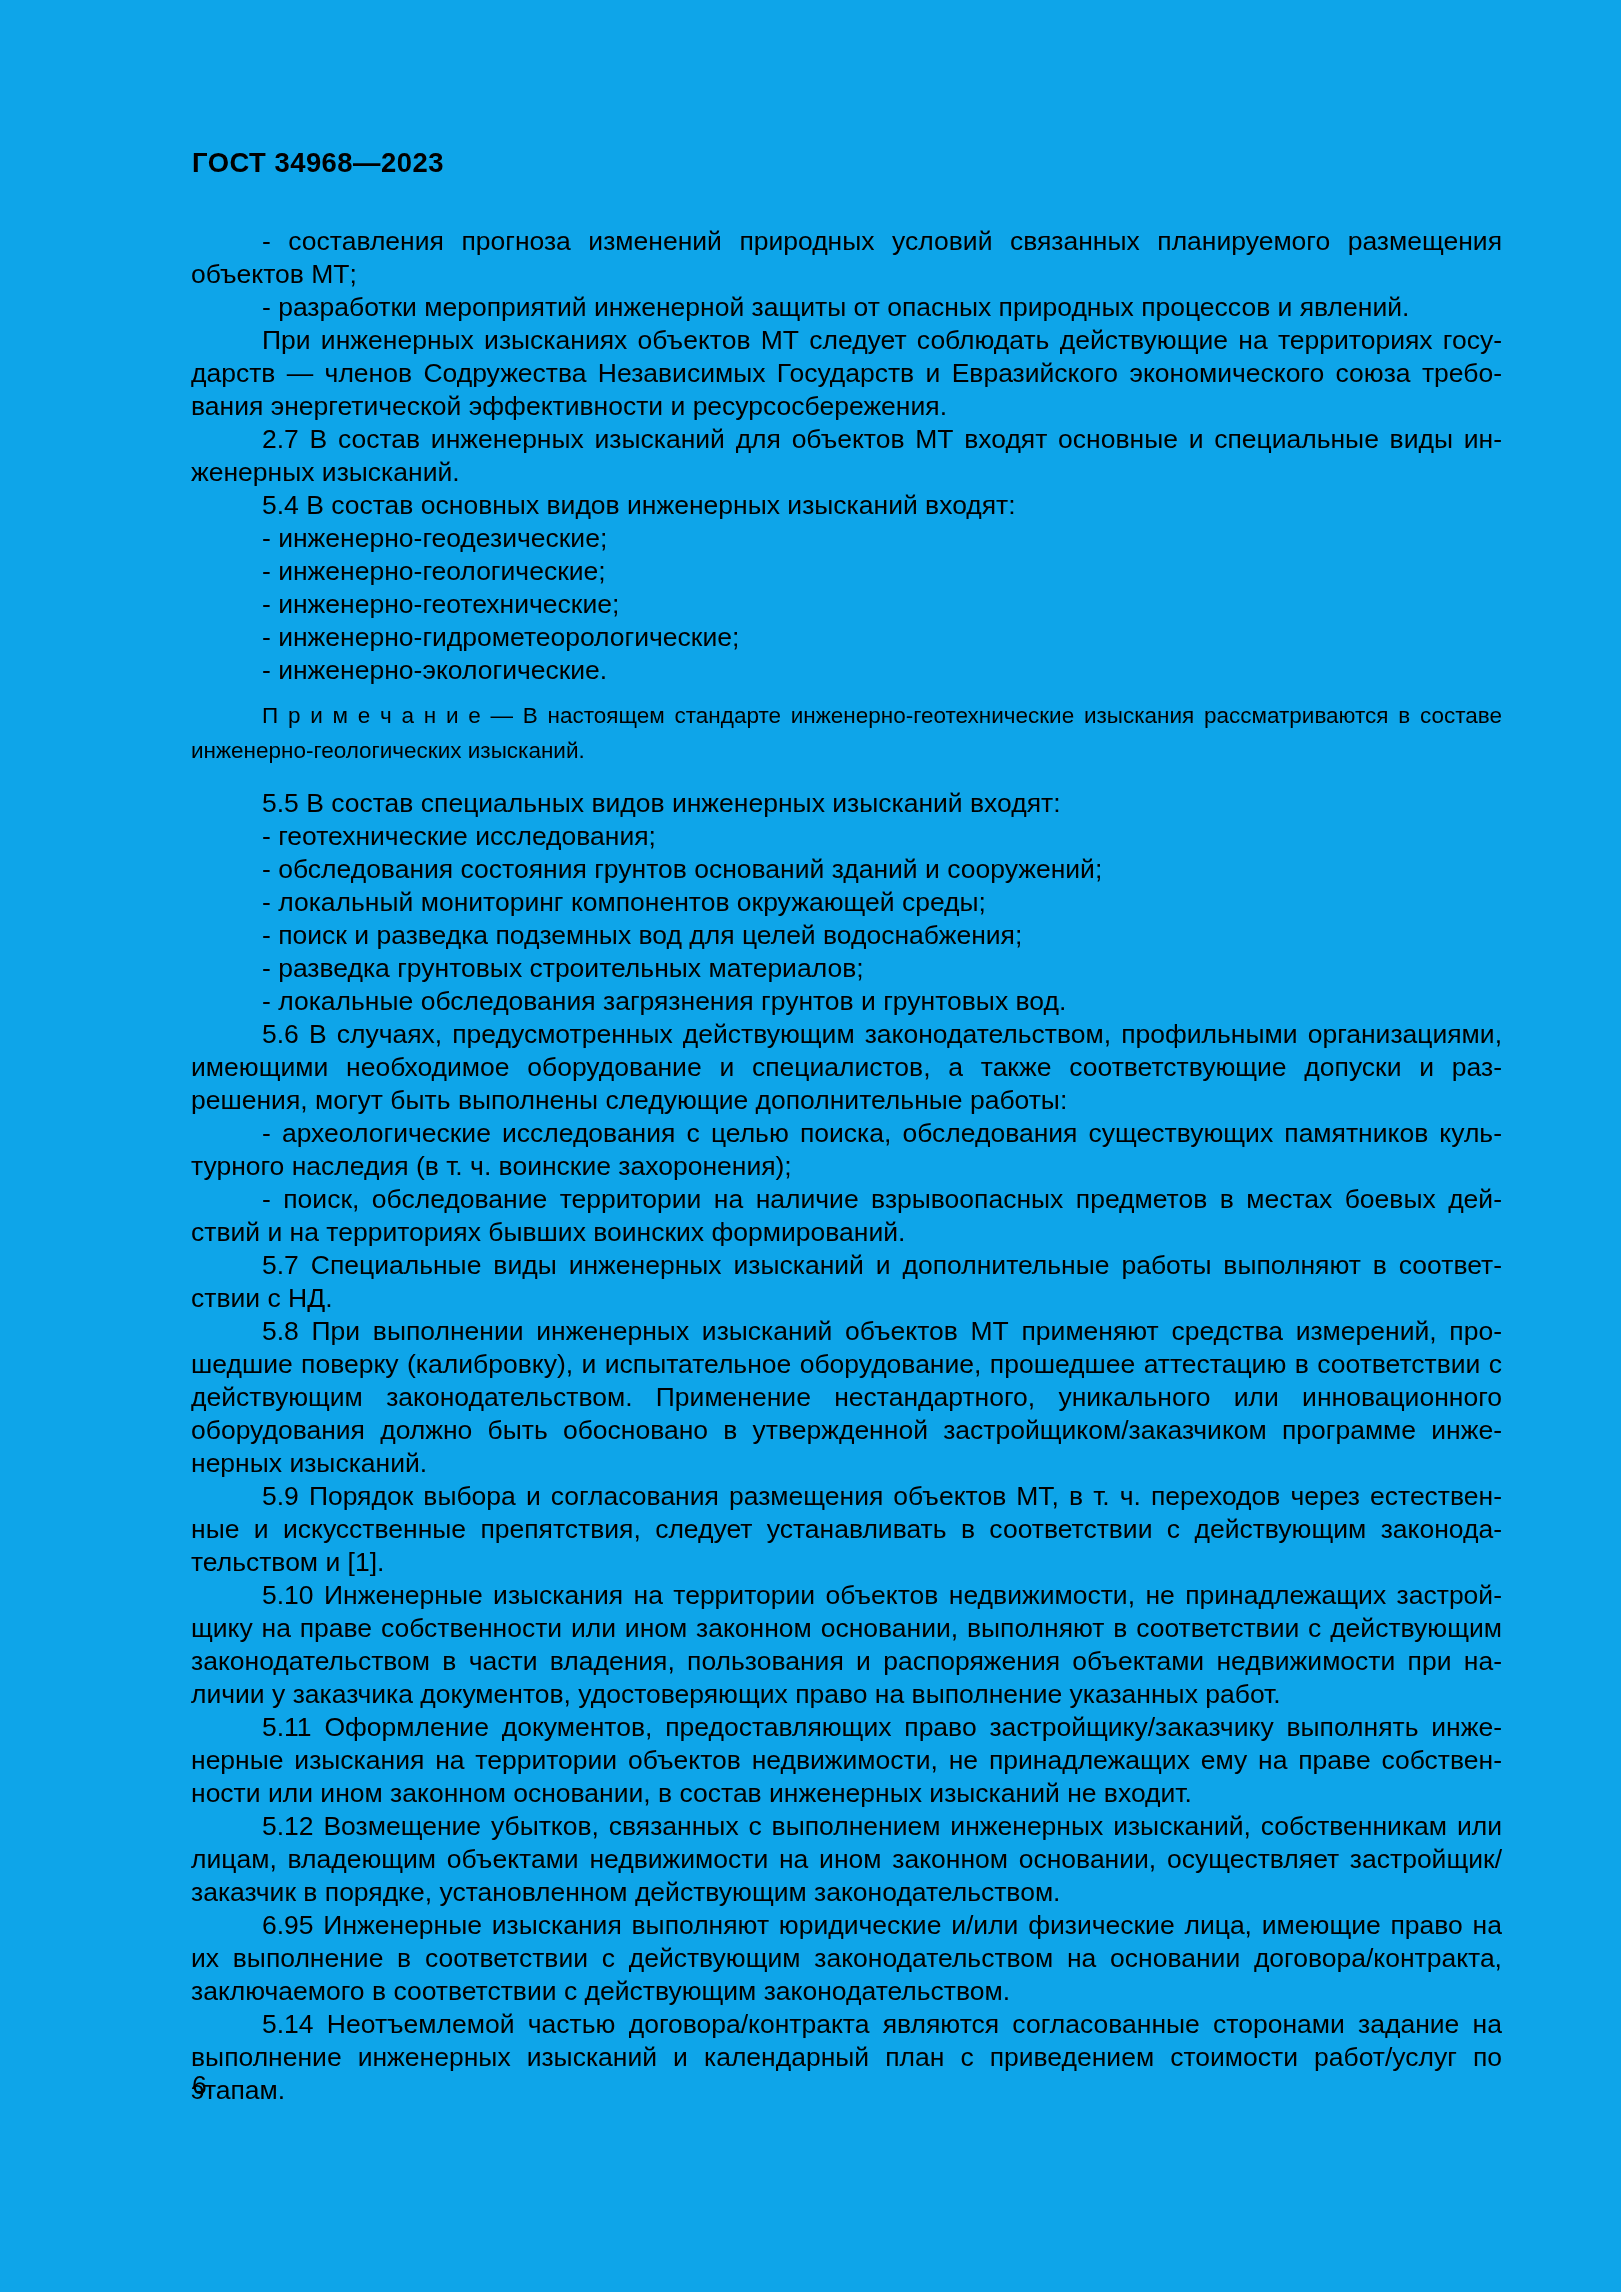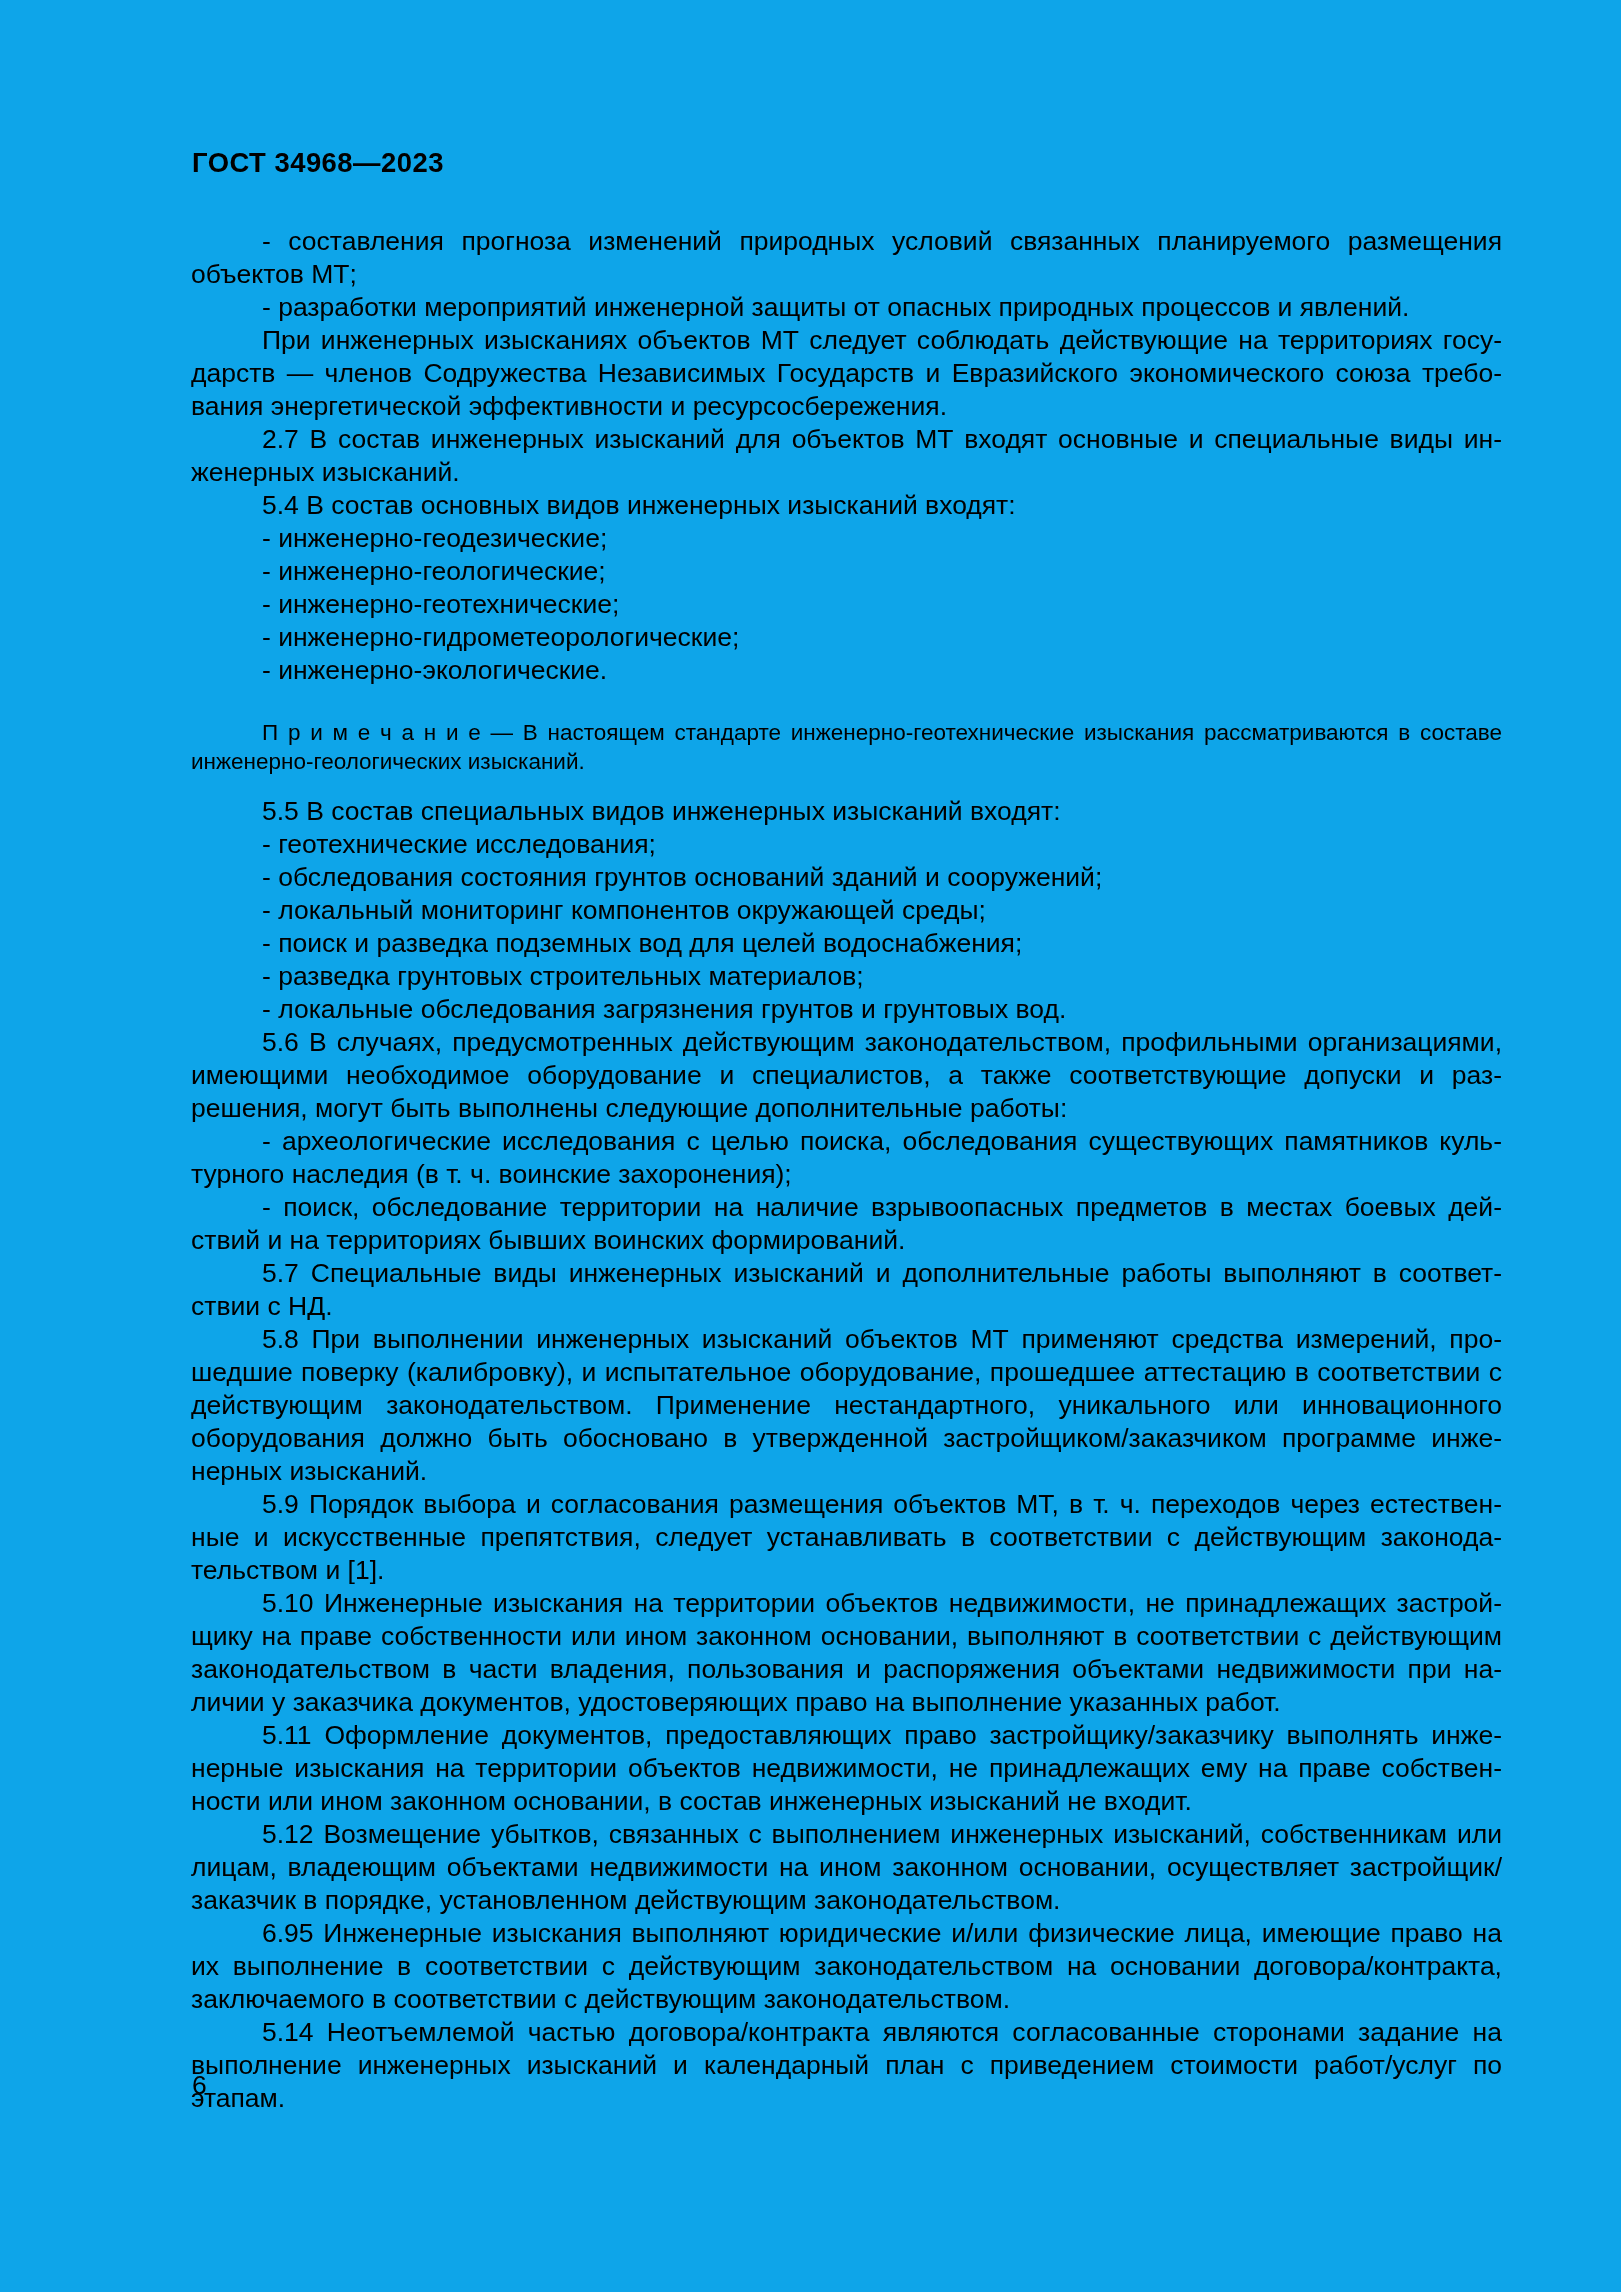"П р и м е" .doc-body p.note { line-height: 29px -> 35px; margin-top: 31px -> 11px }
